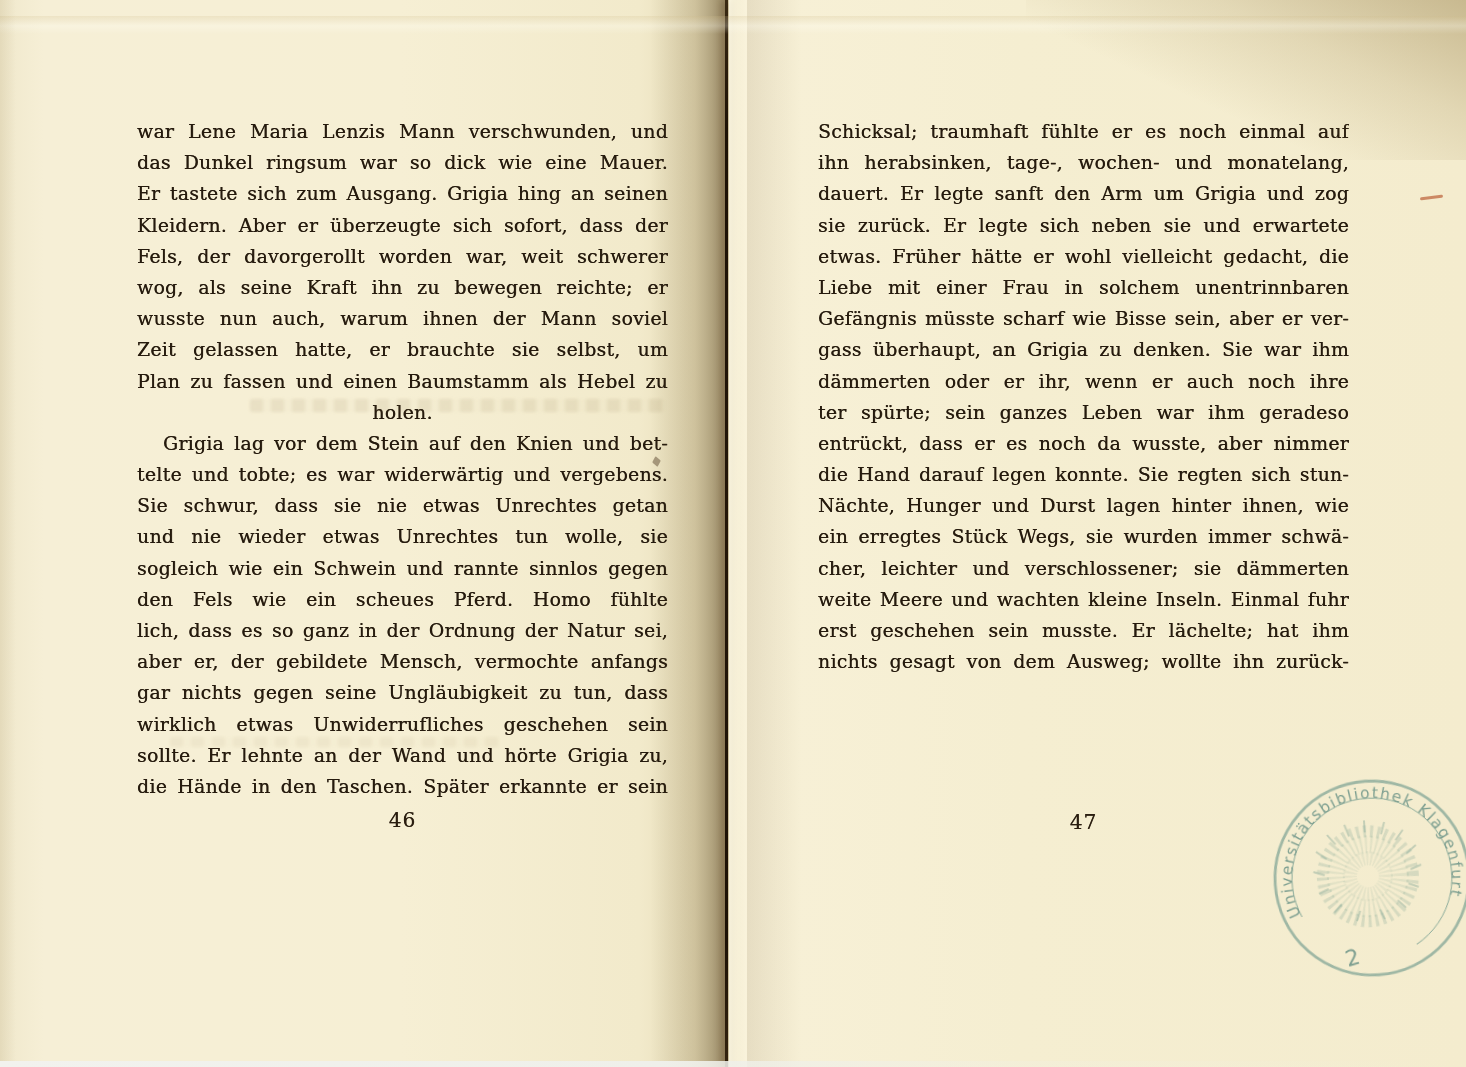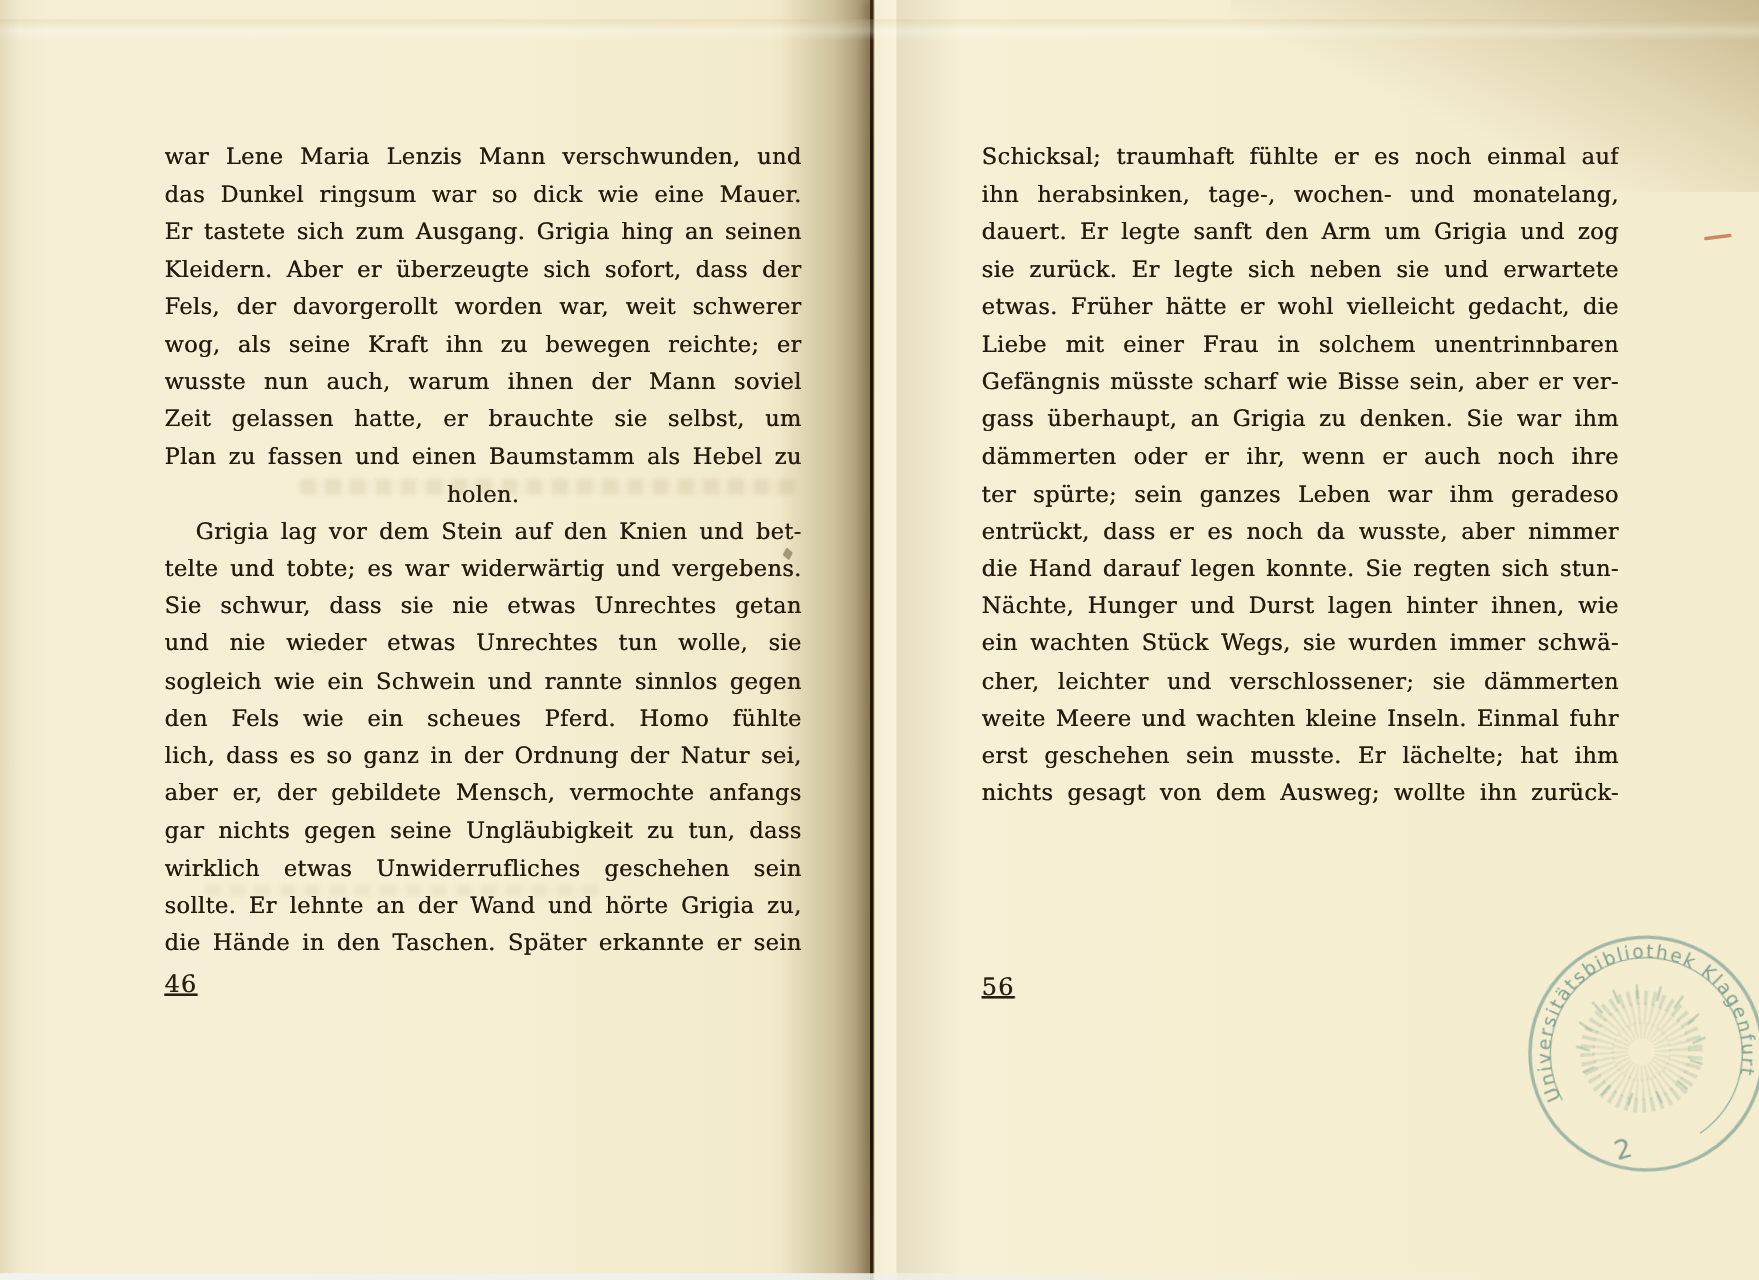"ein wachten Stück Wegs, sie" div.line { text: wachten -> erregtes }
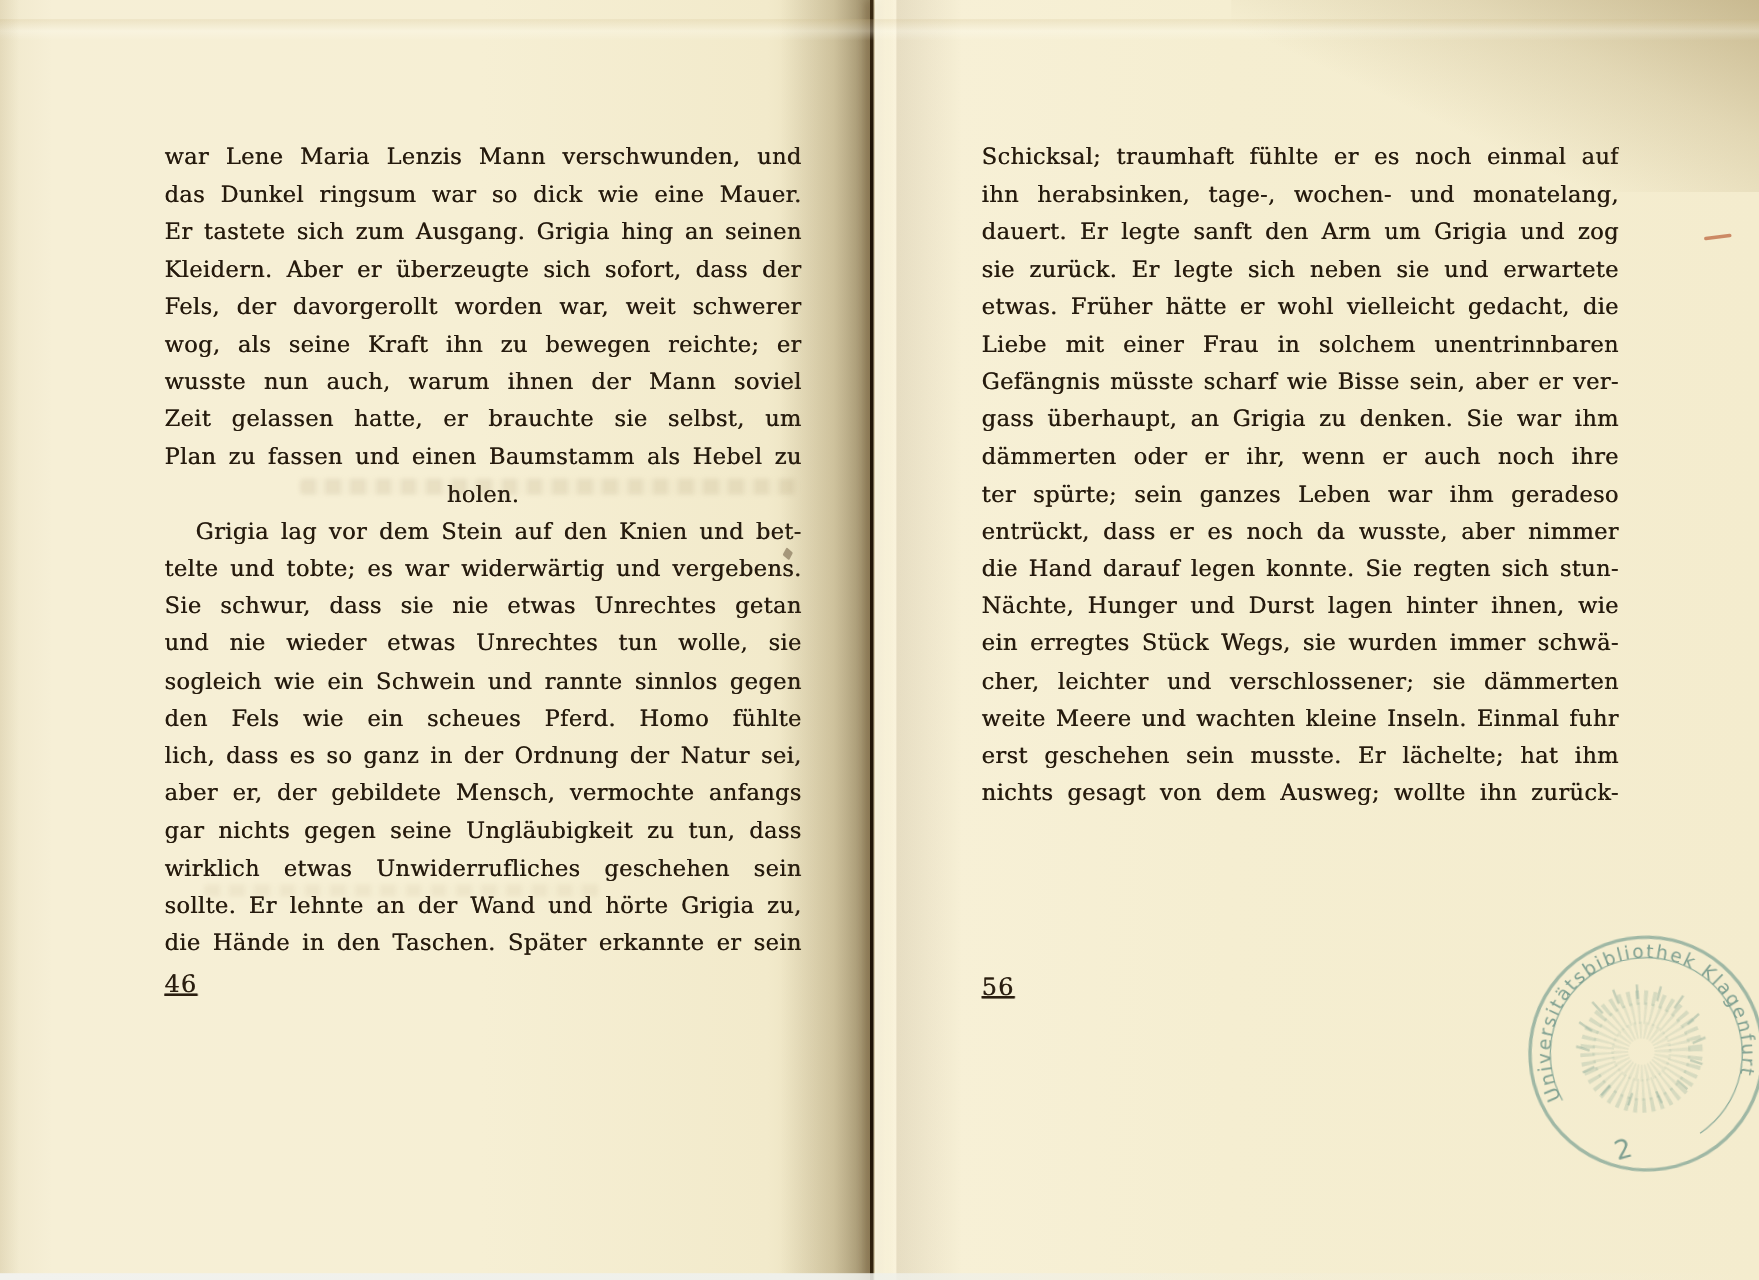"46" .pagenum { text-align: left -> center; text-decoration: underline -> none }
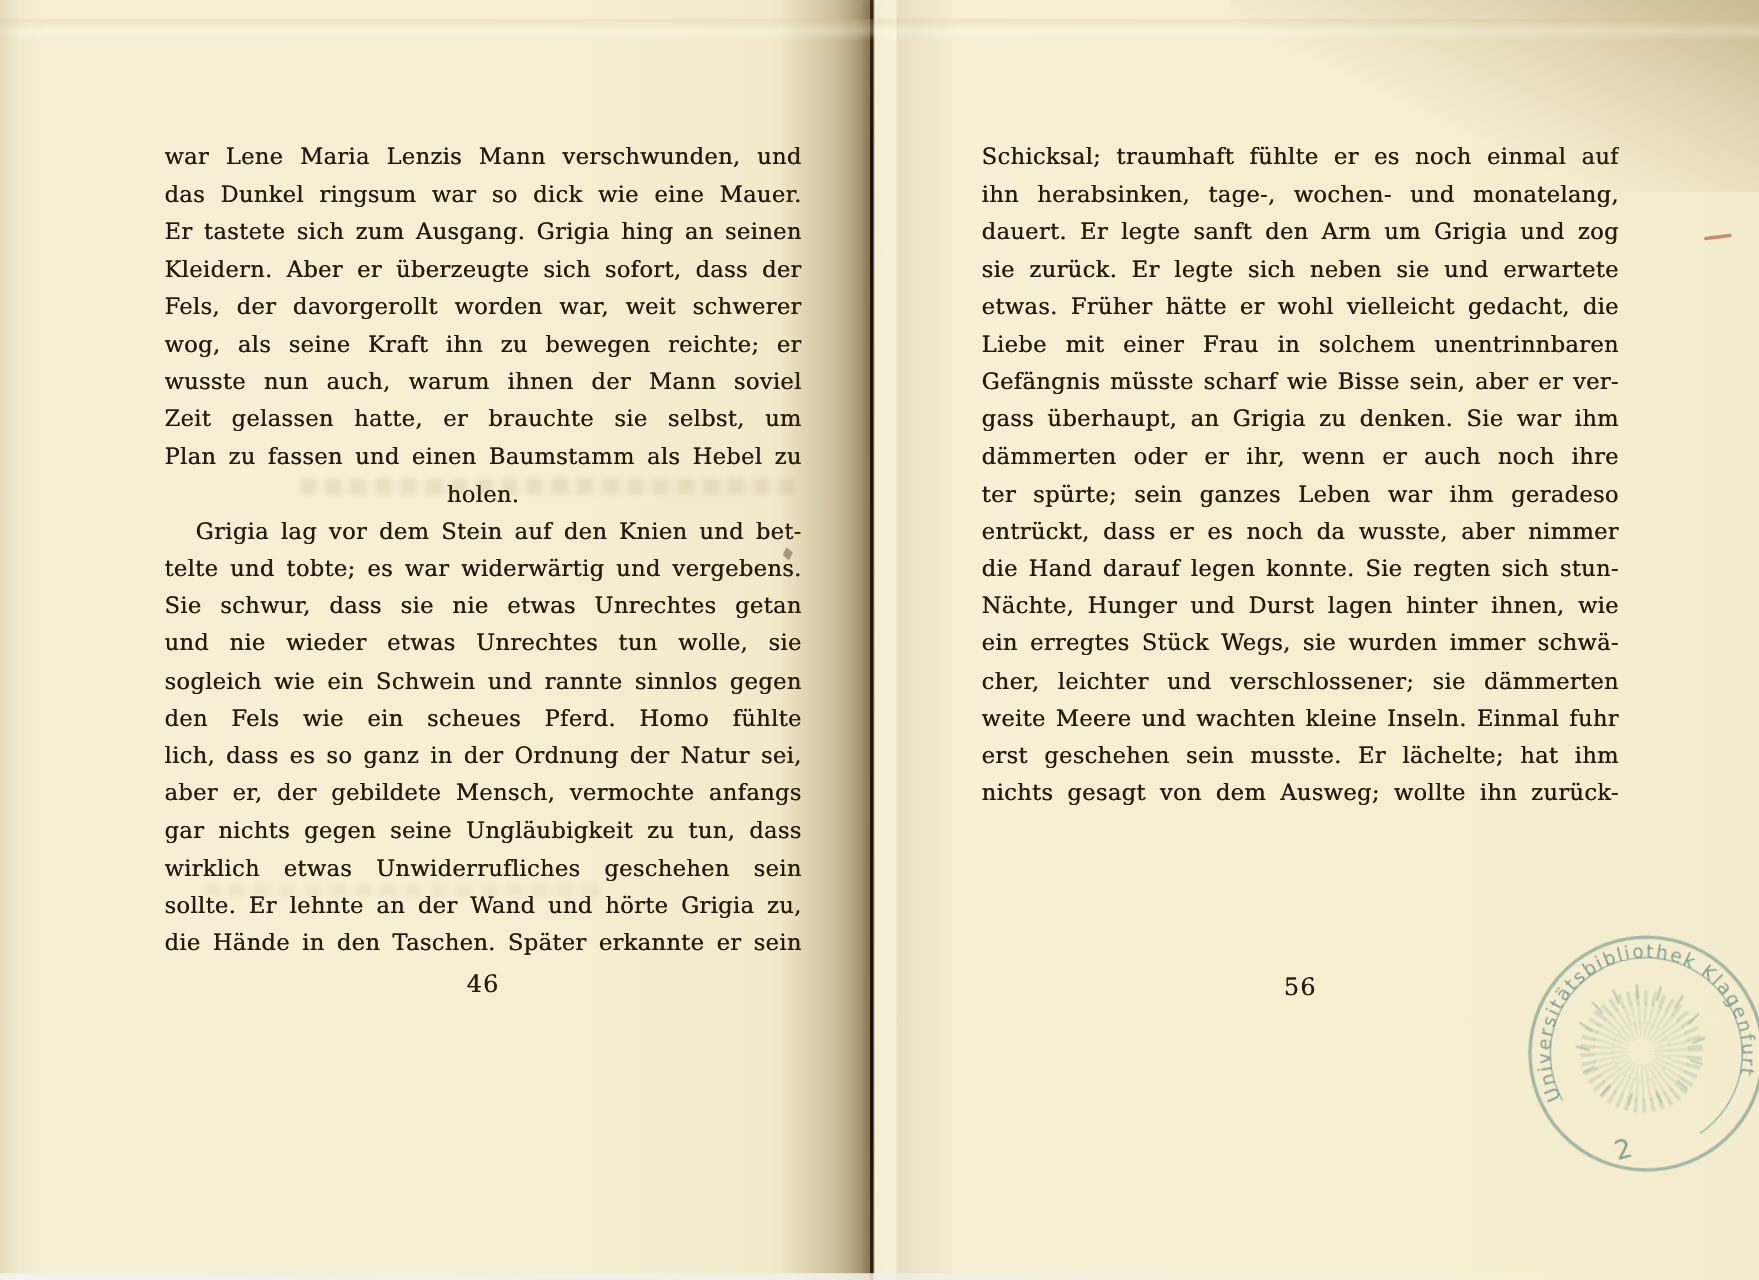"56" div.pagenum { text: 56 -> 47 }
